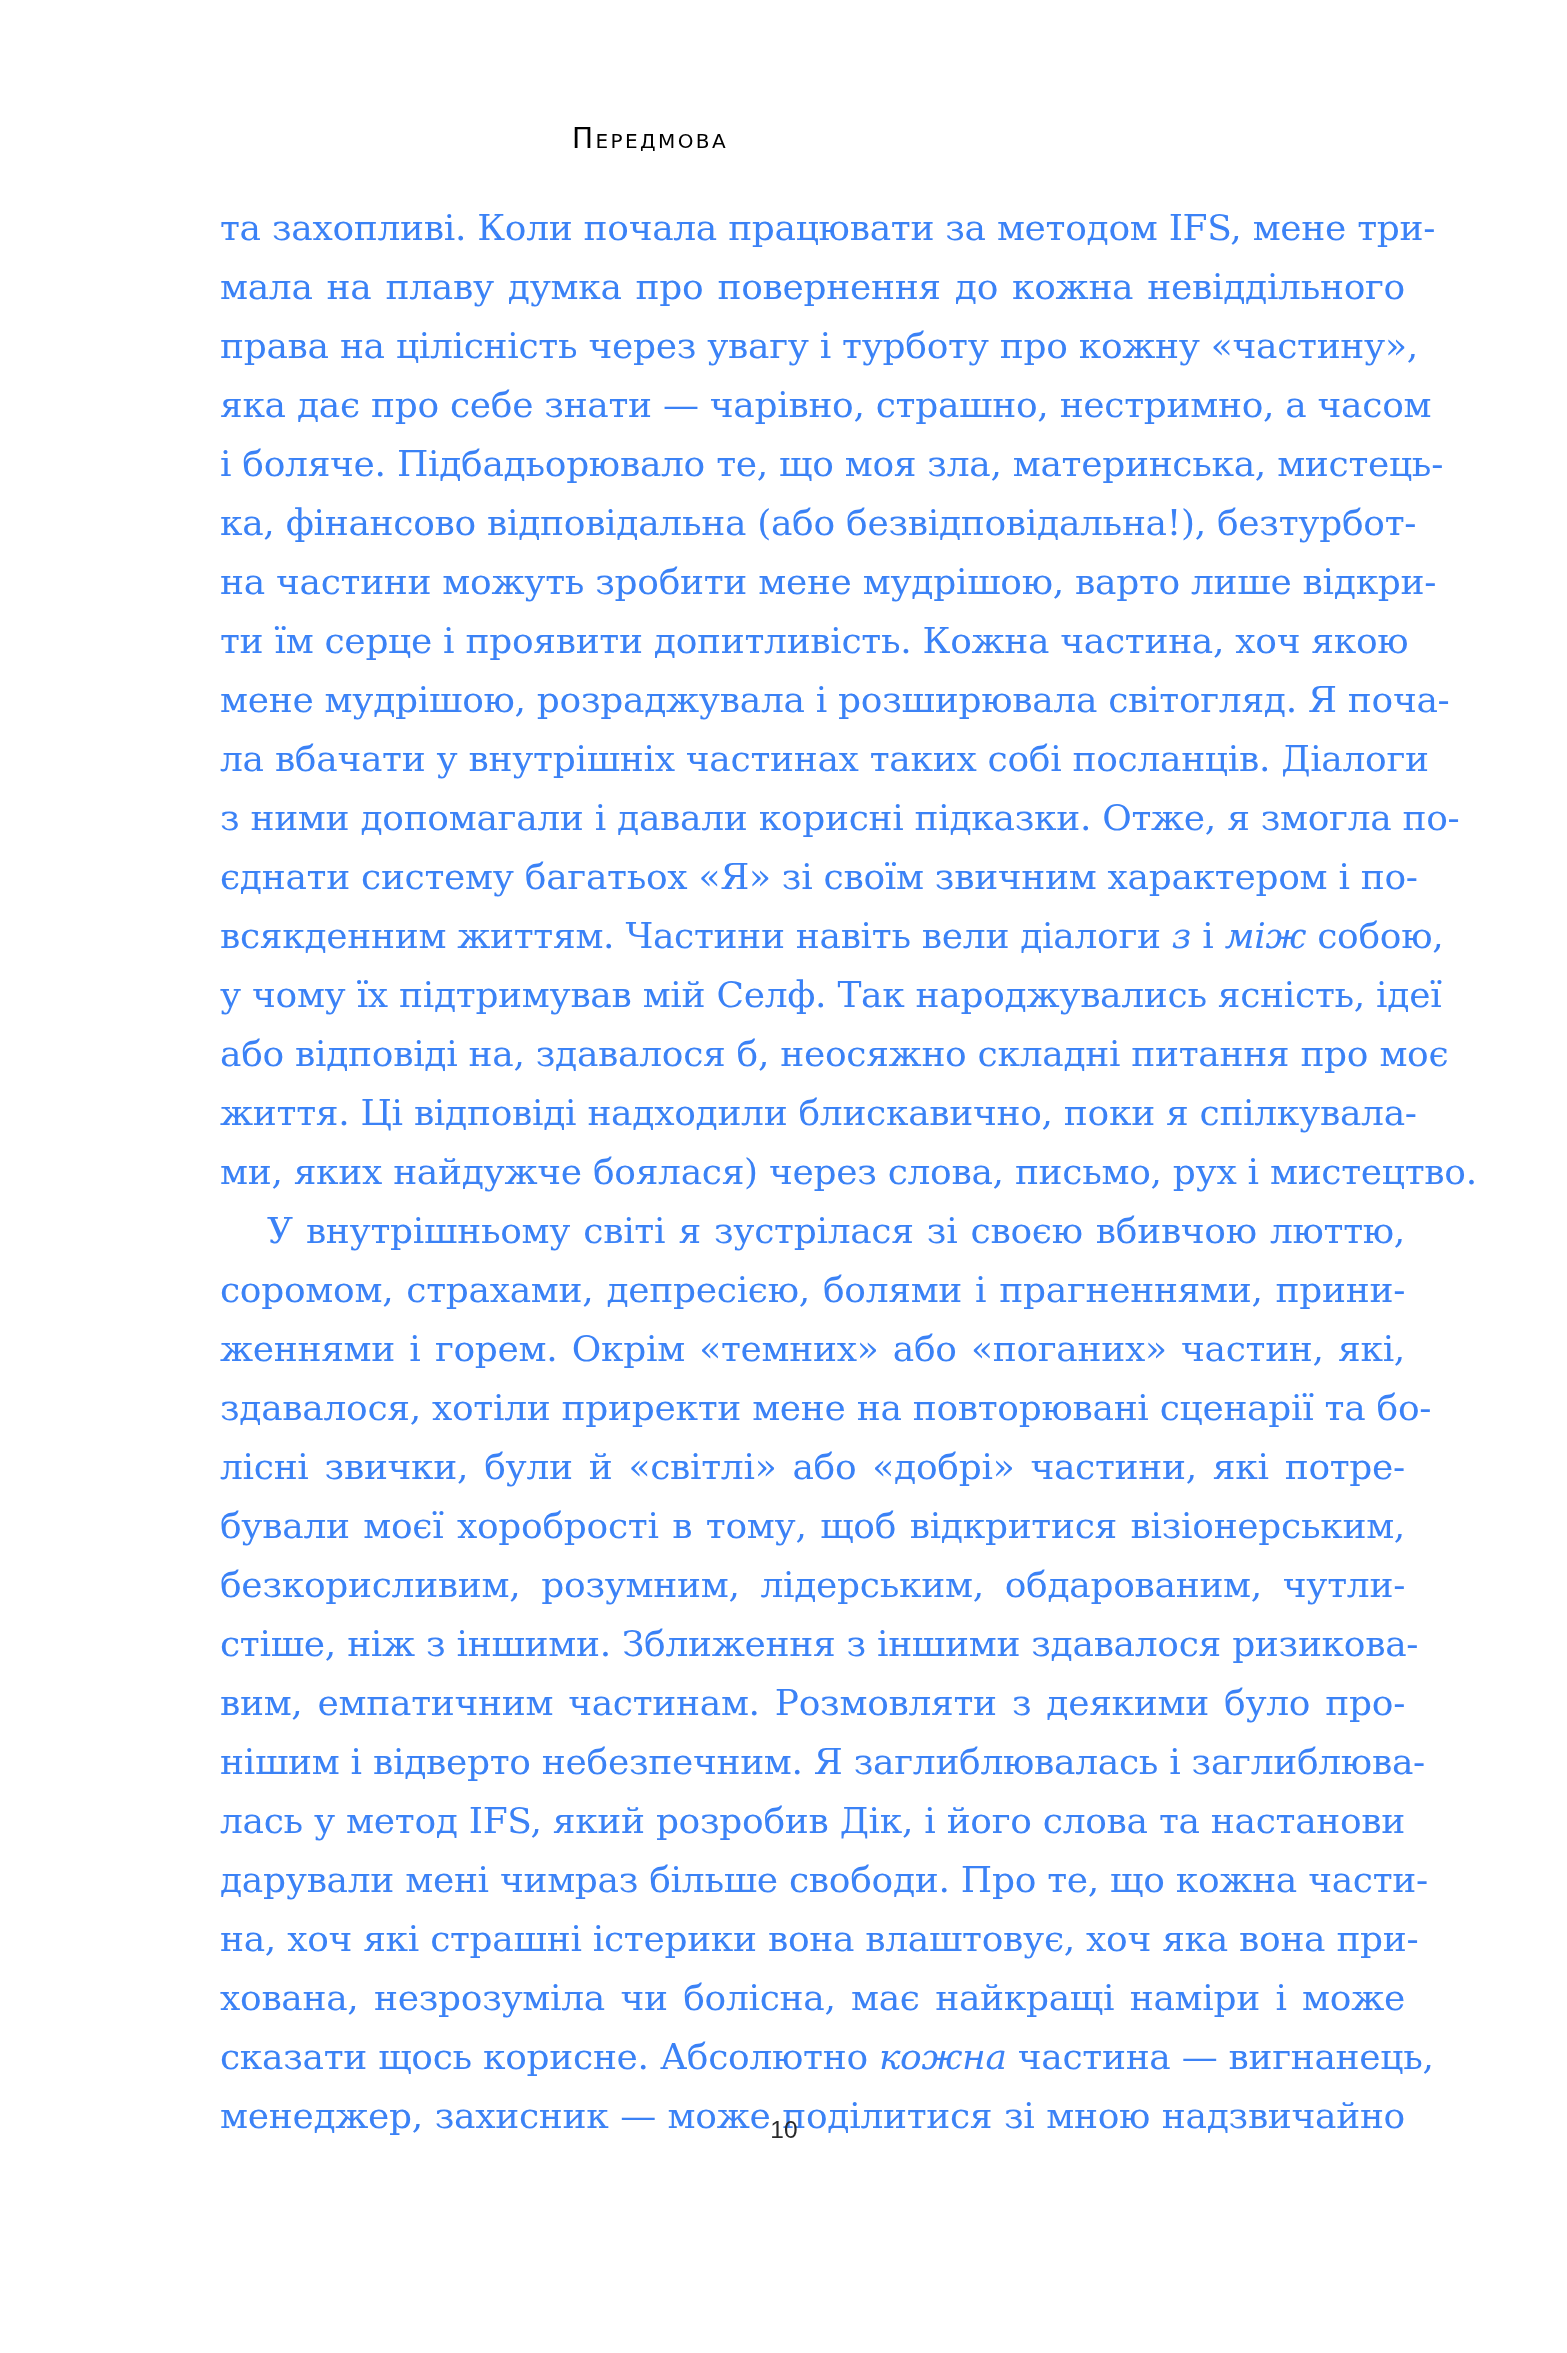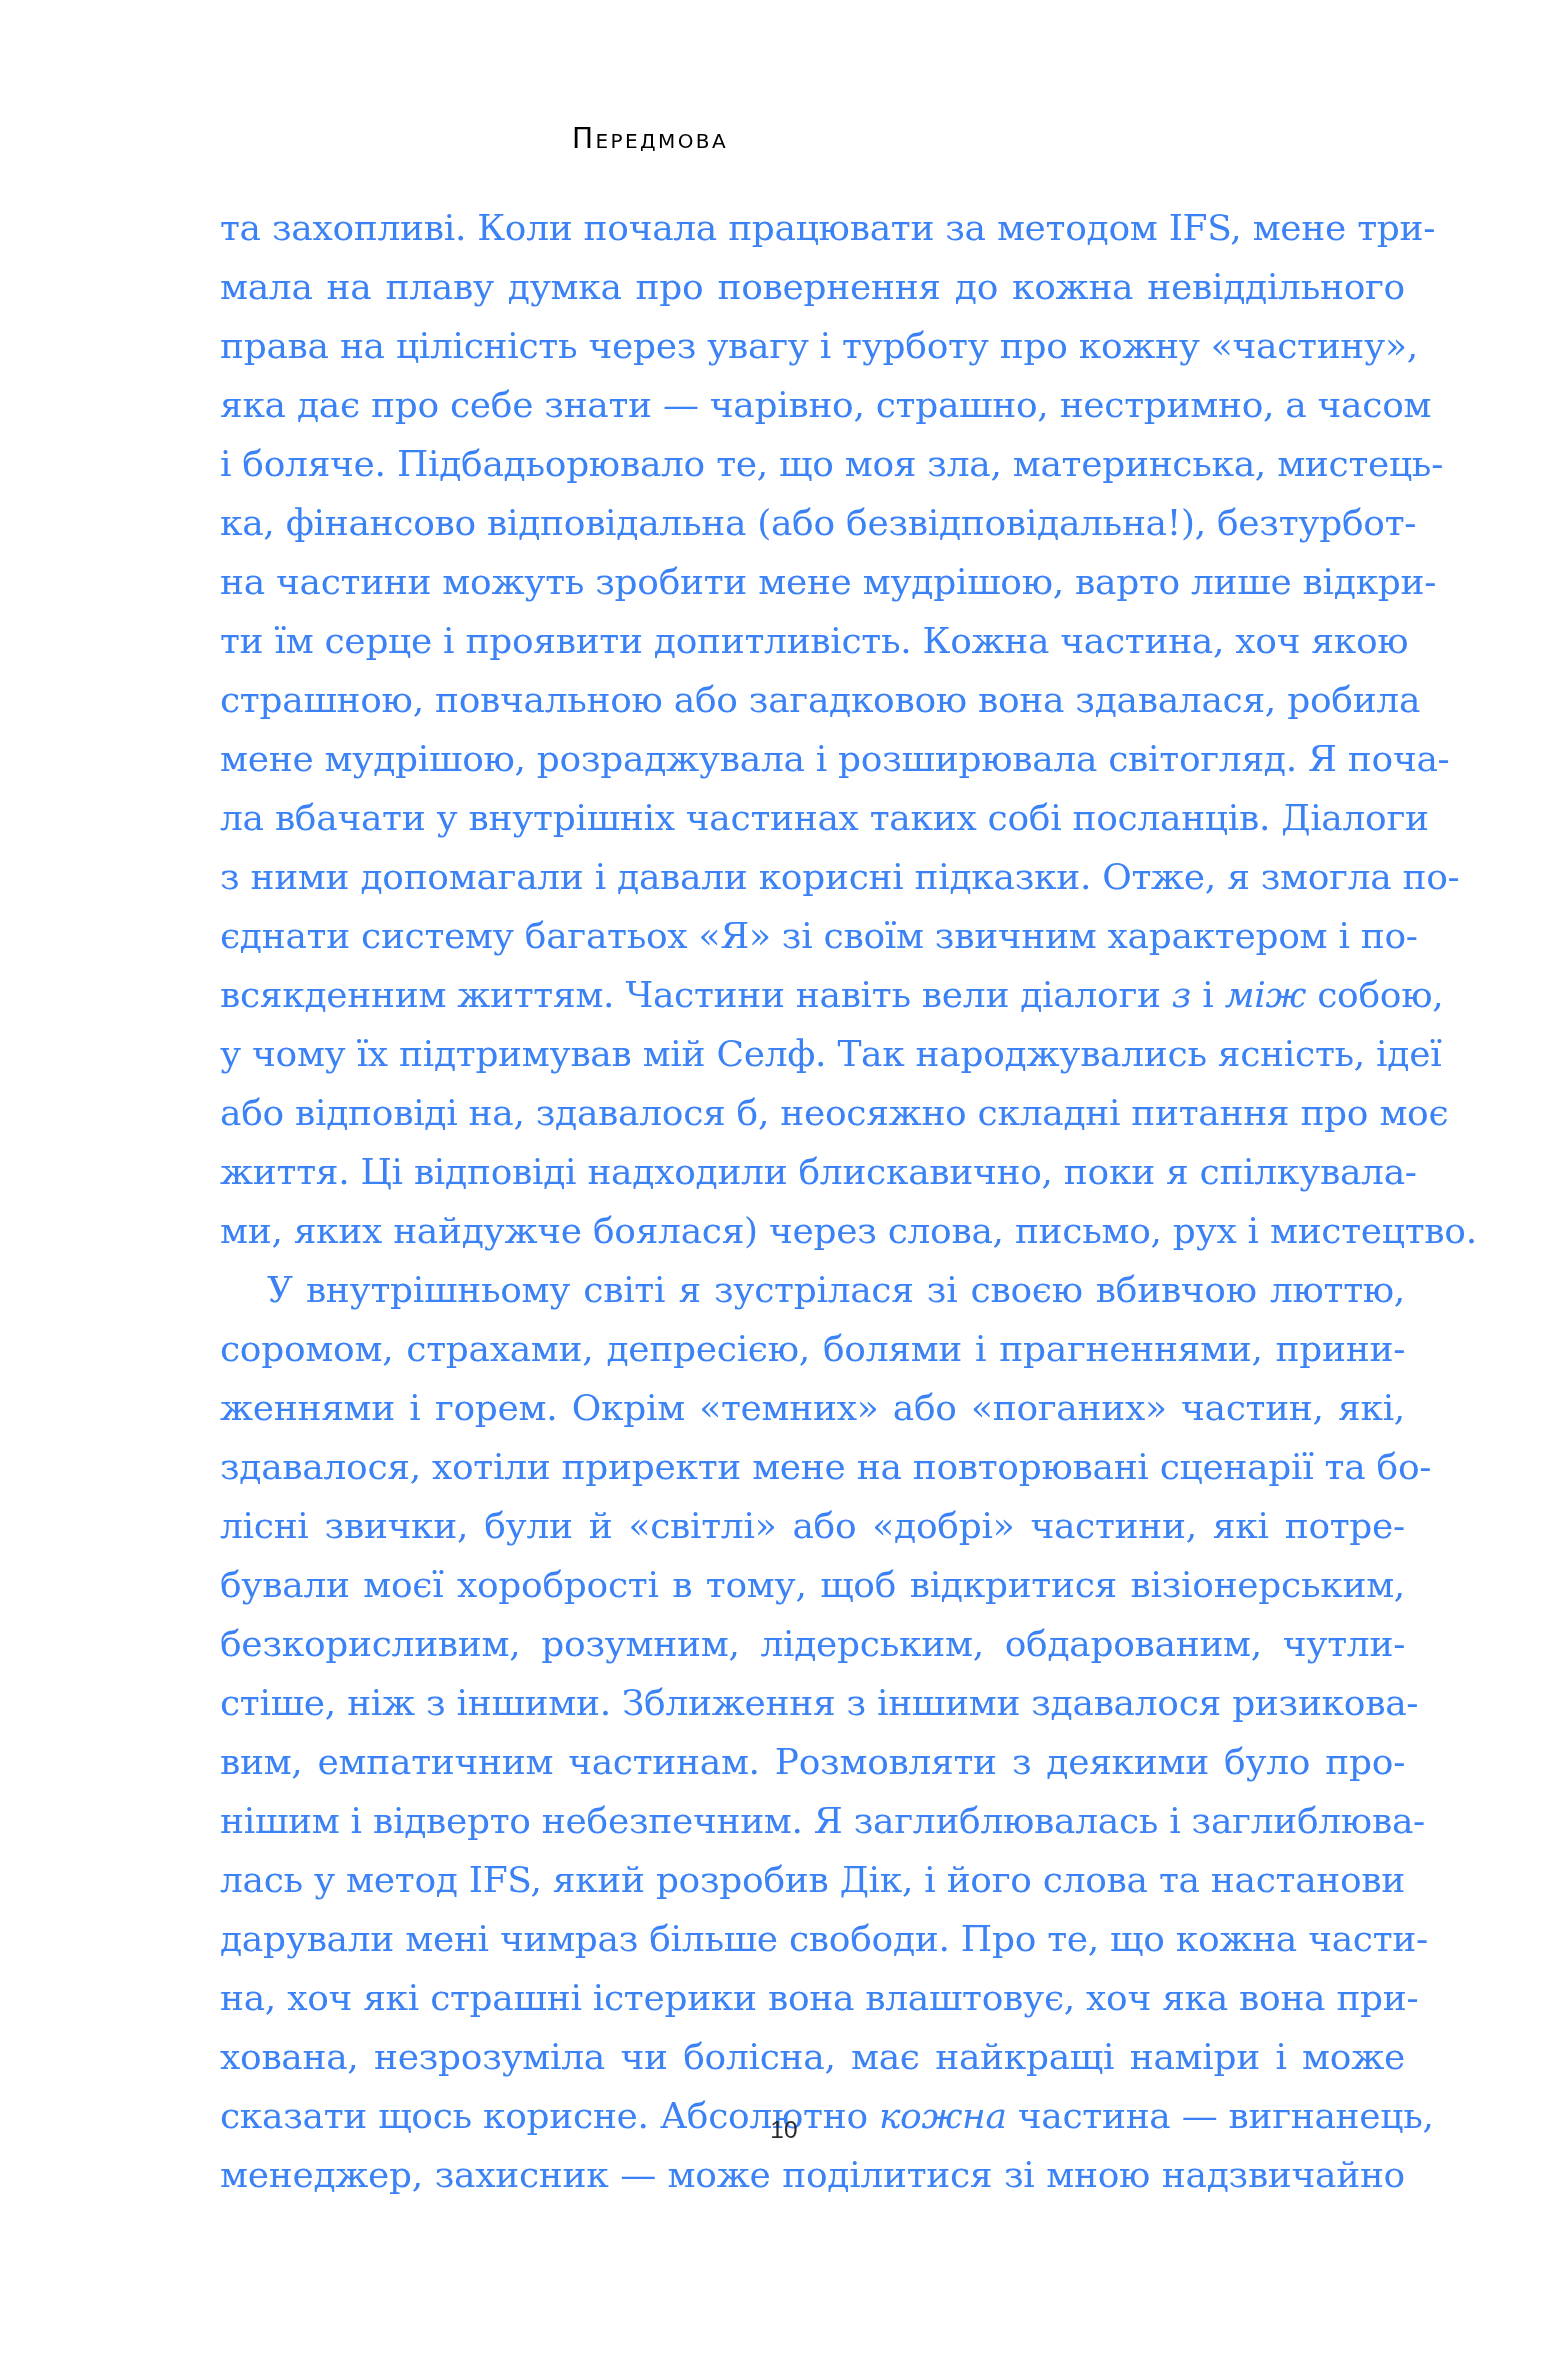"страшною, повчальною або загадковою вона" span.line { html: <span>страшною, повчальною або загадковою вона здавалася, робила</span> -> none }
